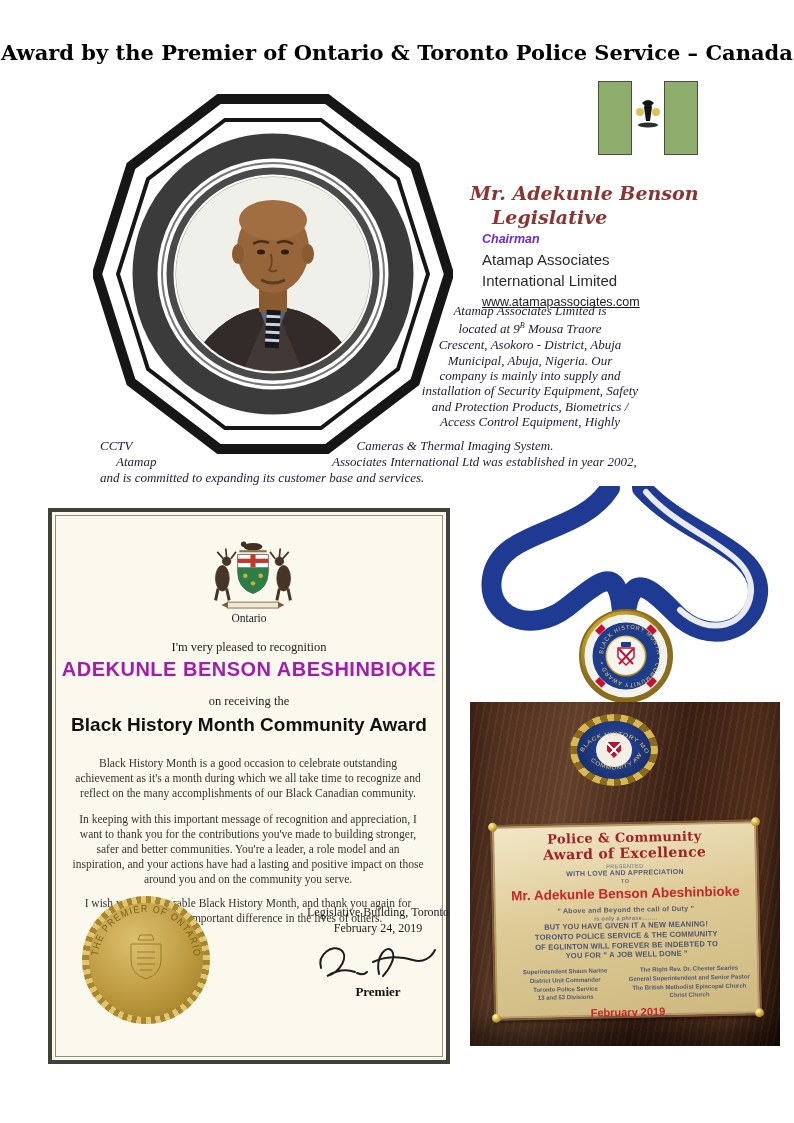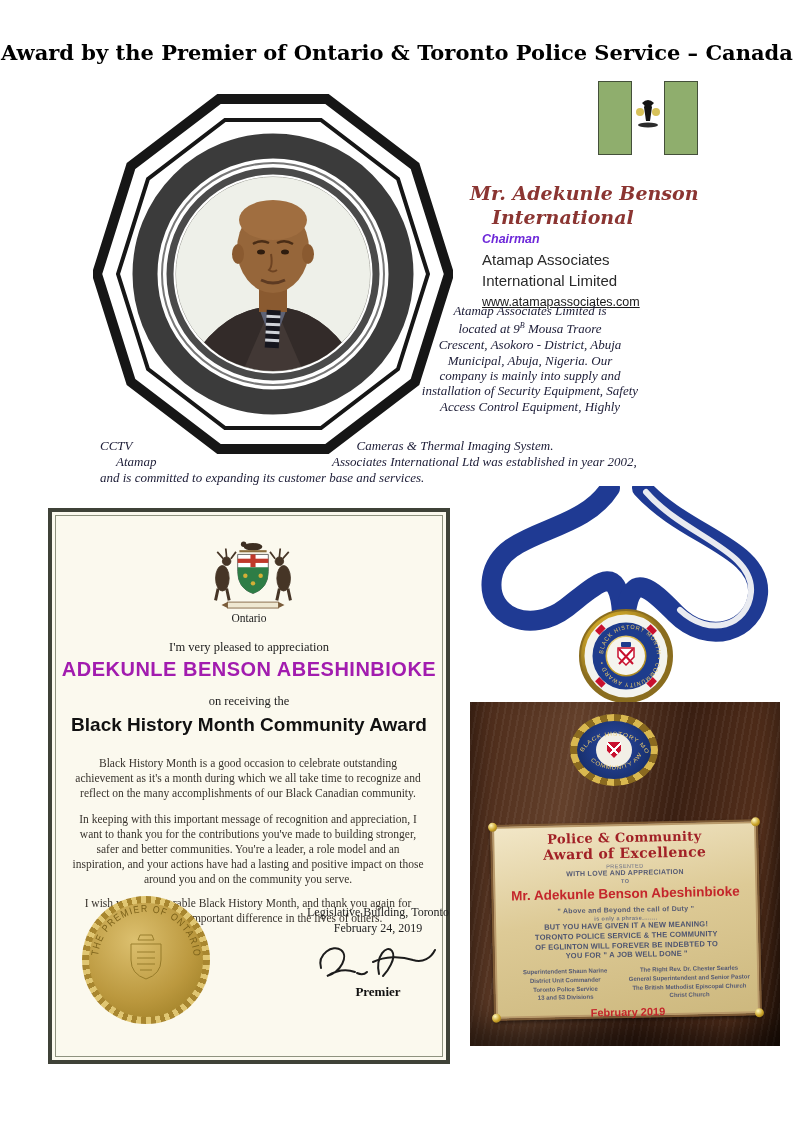"International" div.name-l2 { text: International -> Legislative }
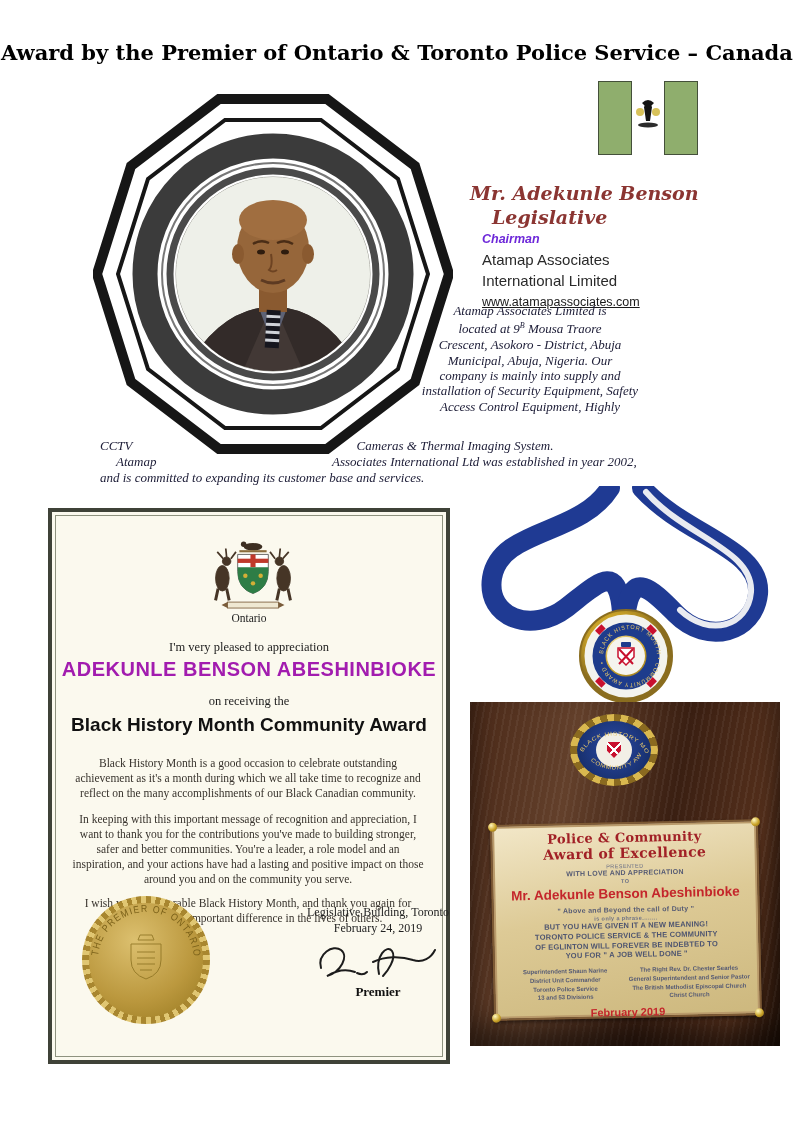"and Protection Products, Biometrics /" div { html: none -> <div>and Protection Products, Biometrics /</div> }
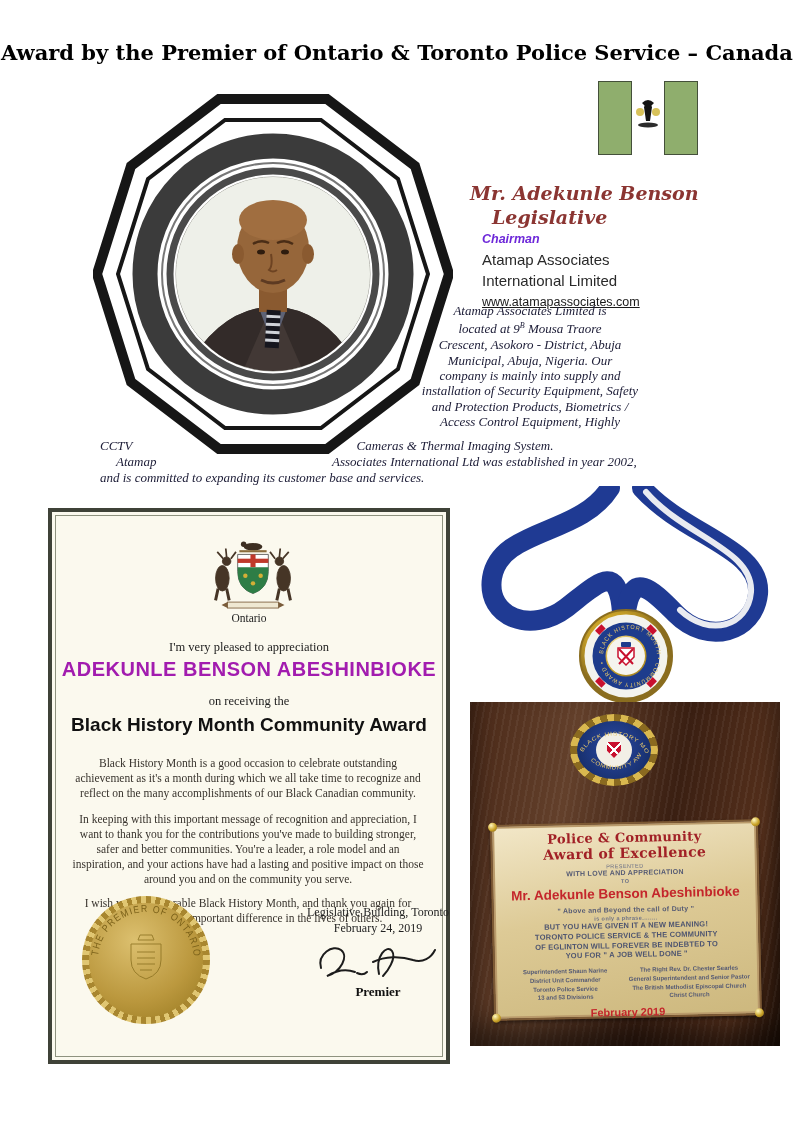"I'm very pleased to appreciation" div.cert-center { text: appreciation -> recognition }
